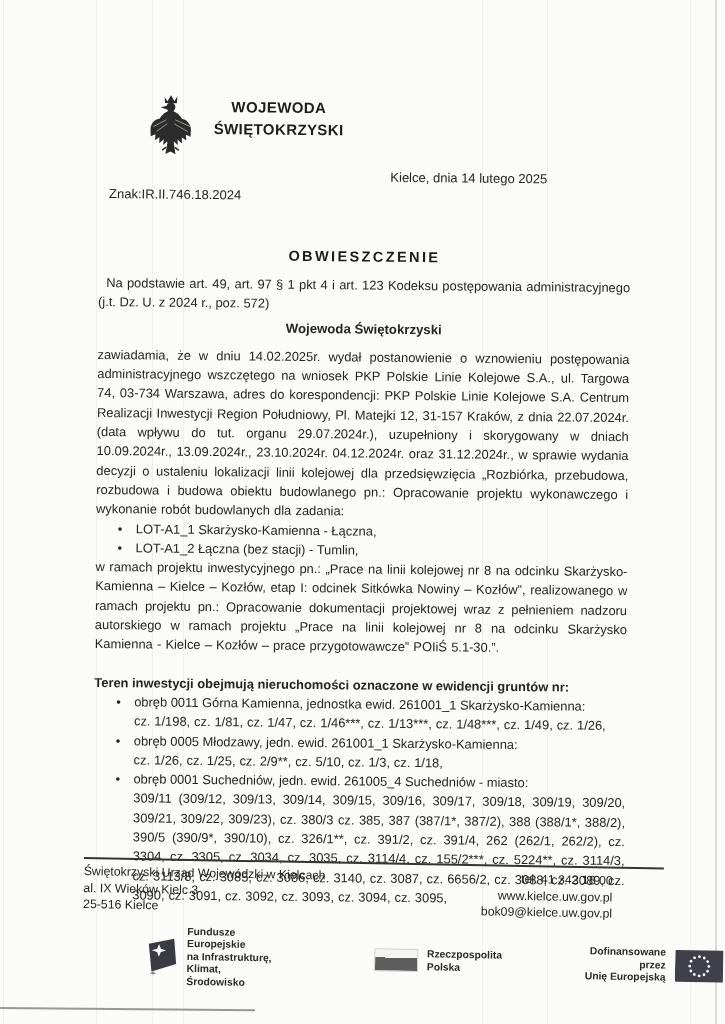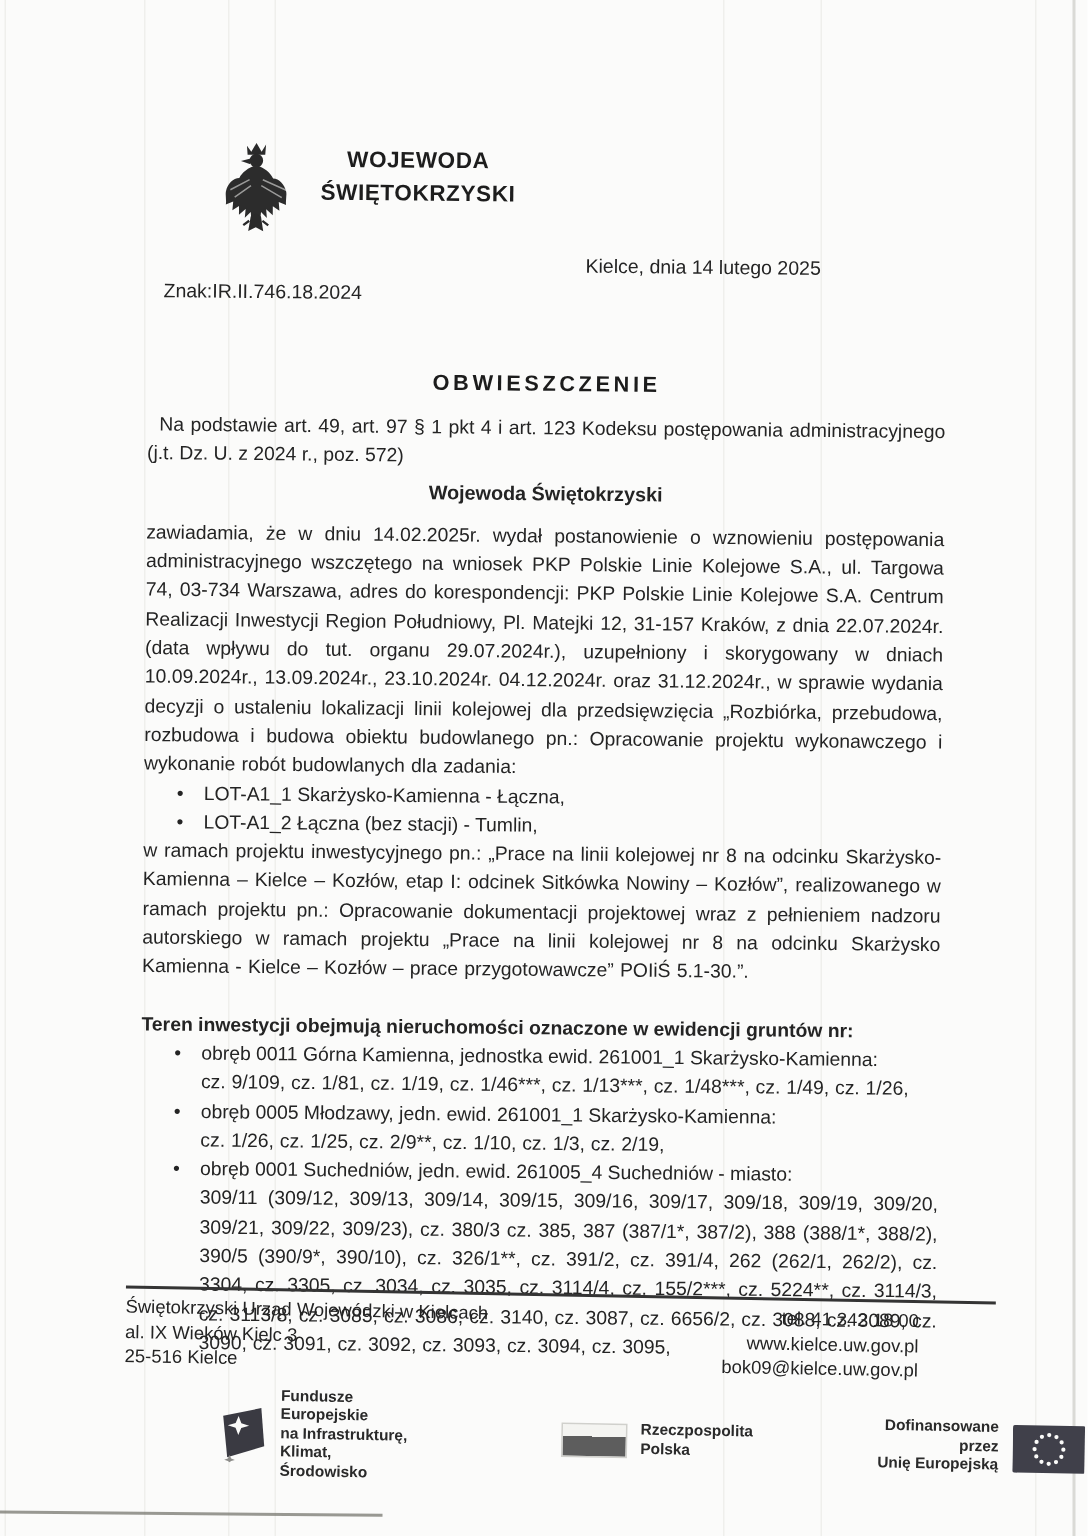"9/109" span.b { text: 9/109 -> 1/198 }
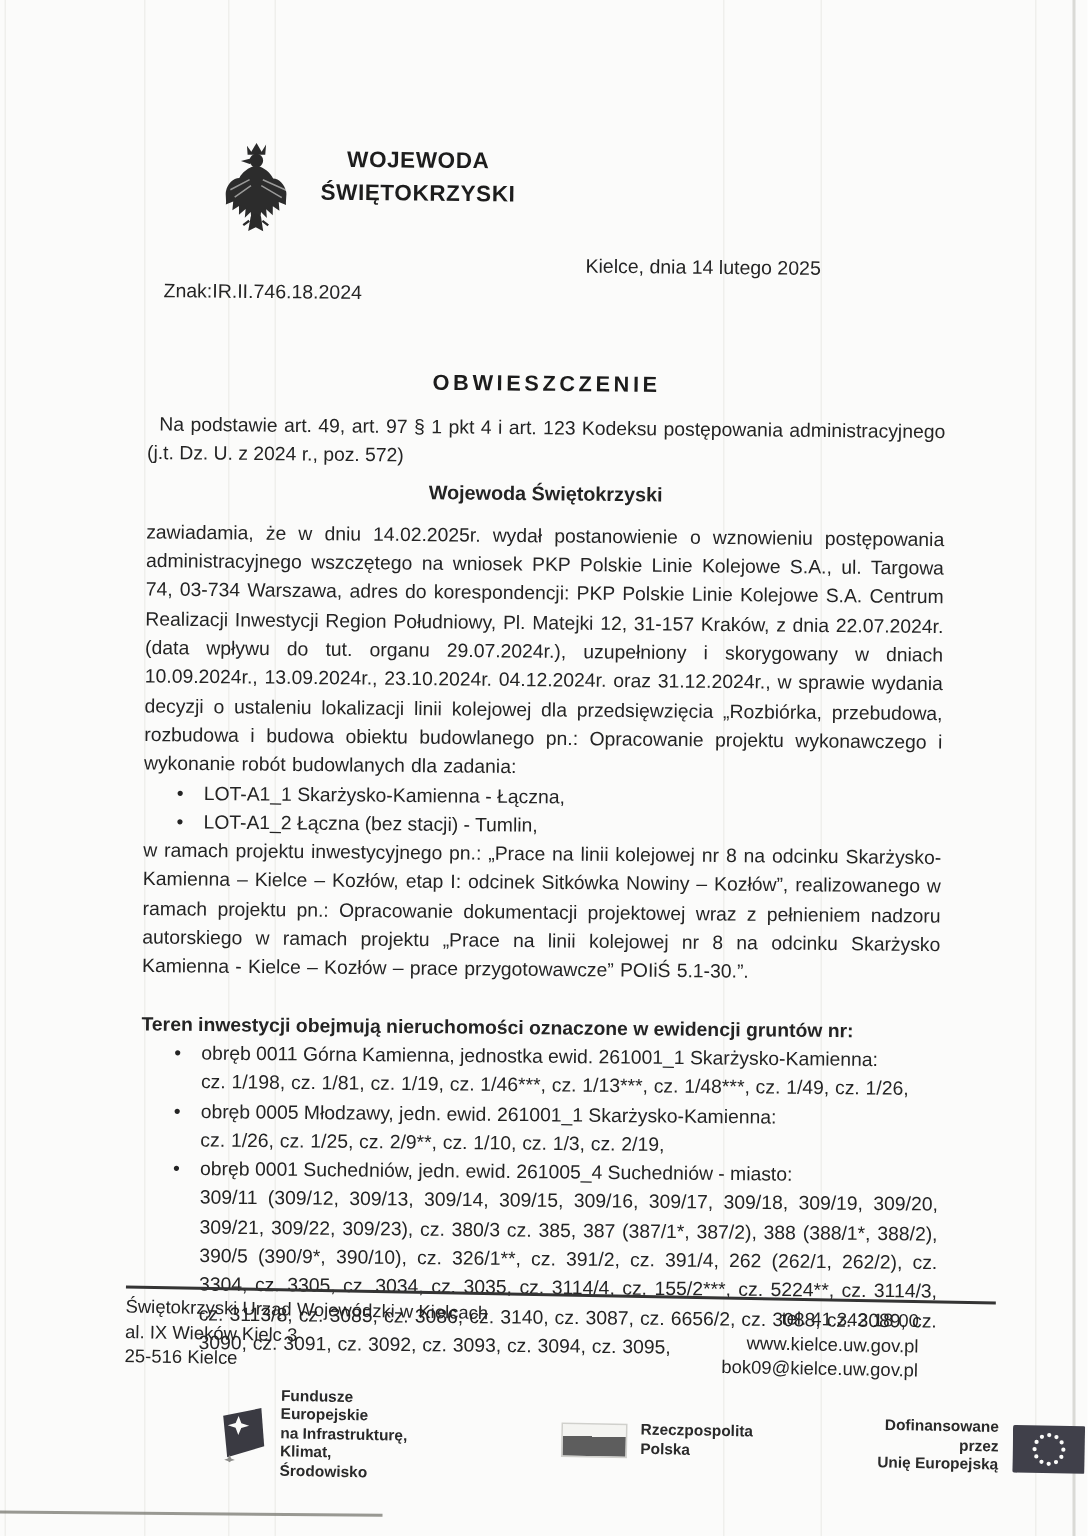"1/19" span.b { text: 1/19 -> 1/47 }
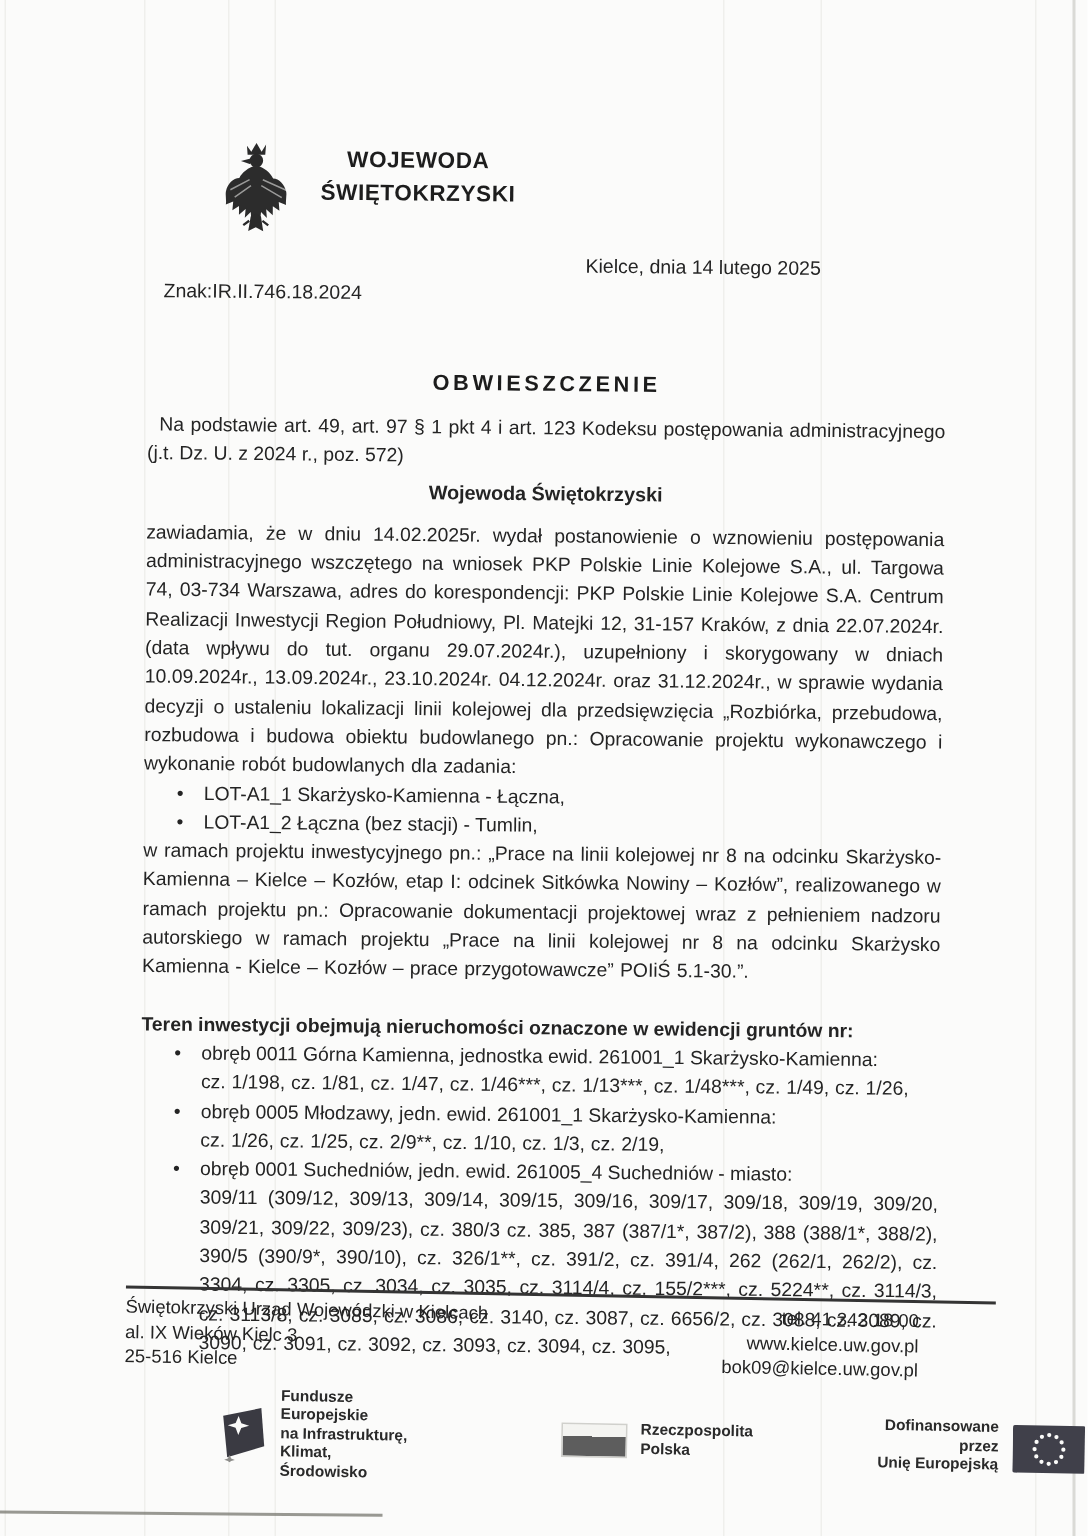"1/10" span.b { text: 1/10 -> 5/10 }
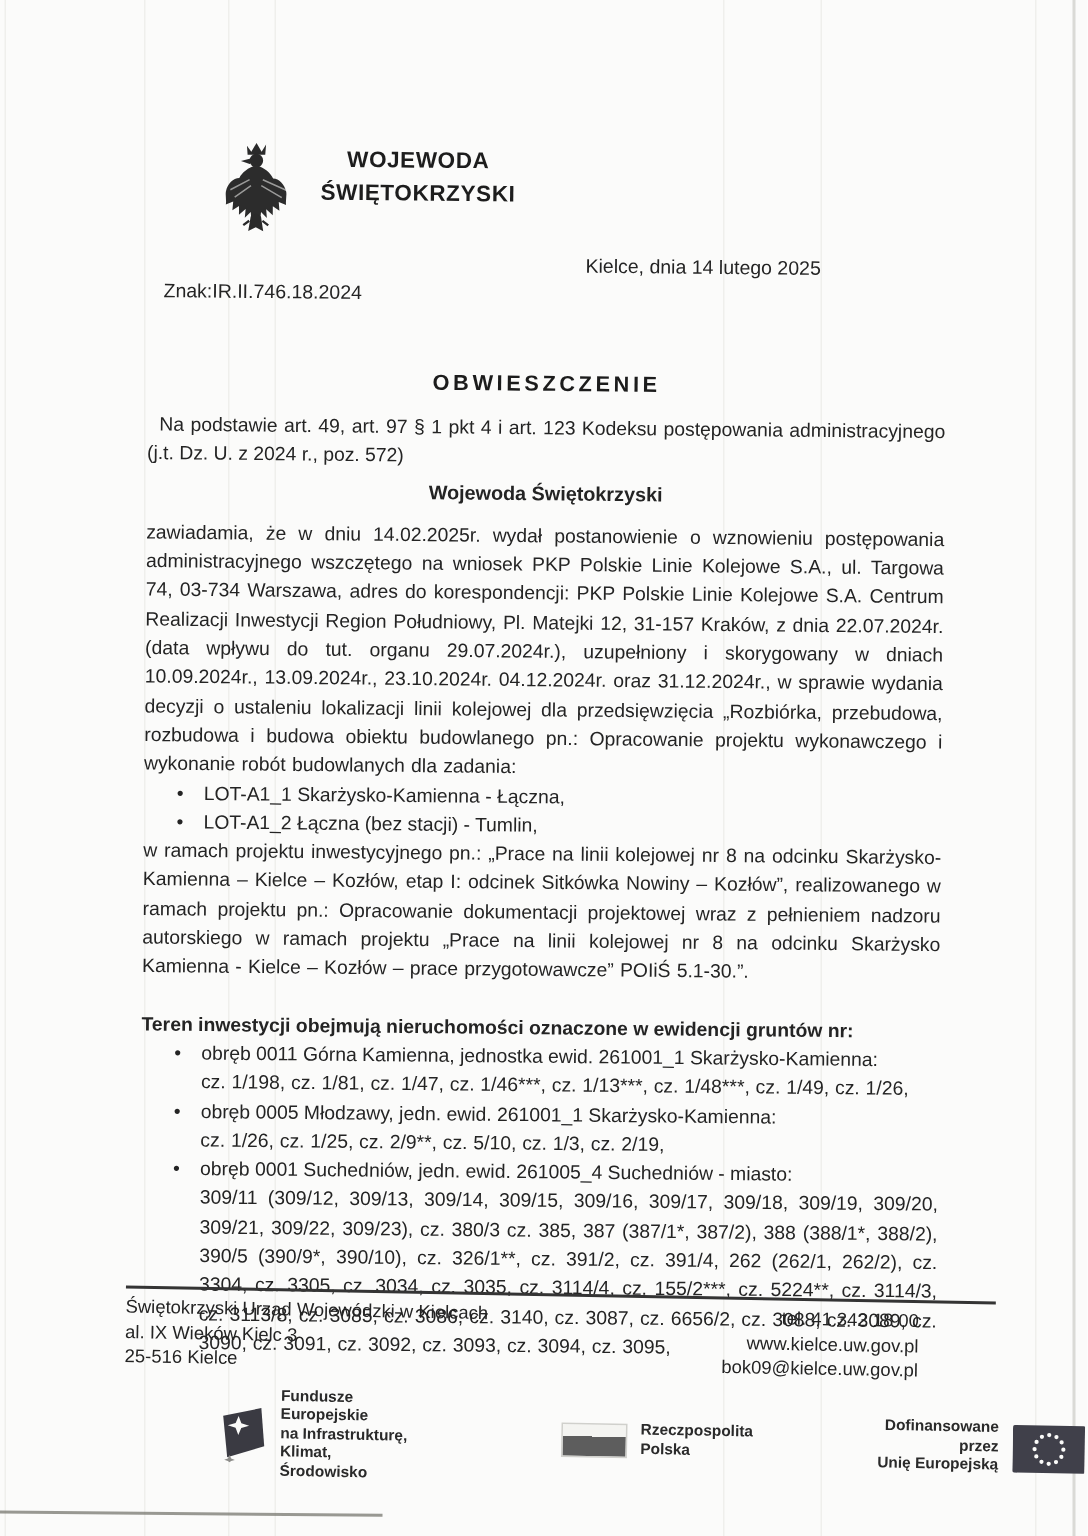"2/19" span.b { text: 2/19 -> 1/18 }
